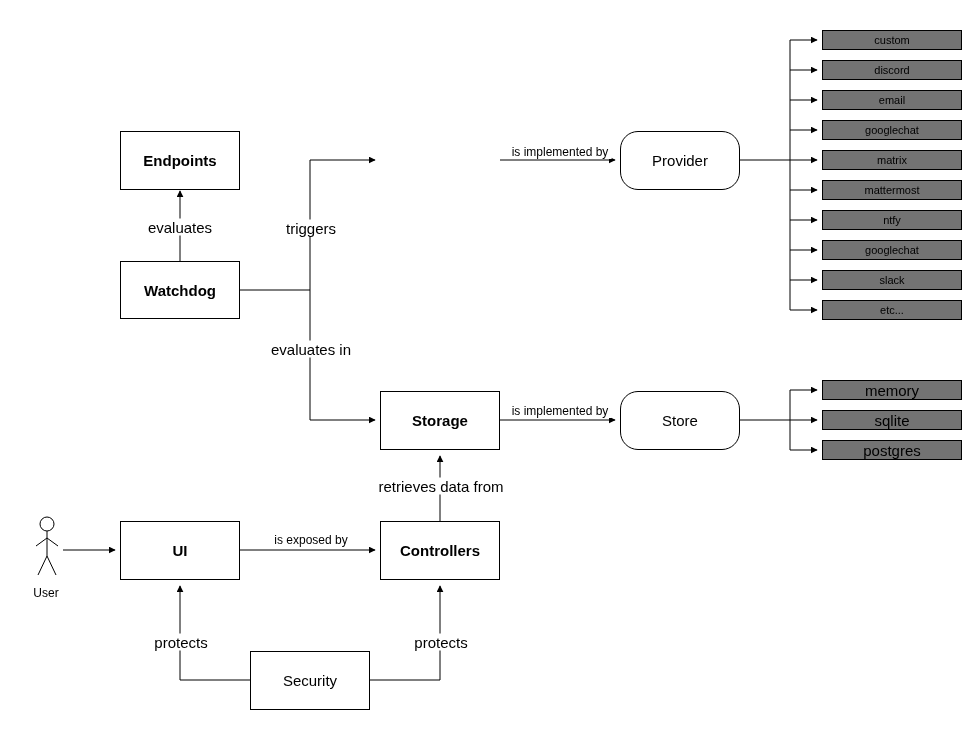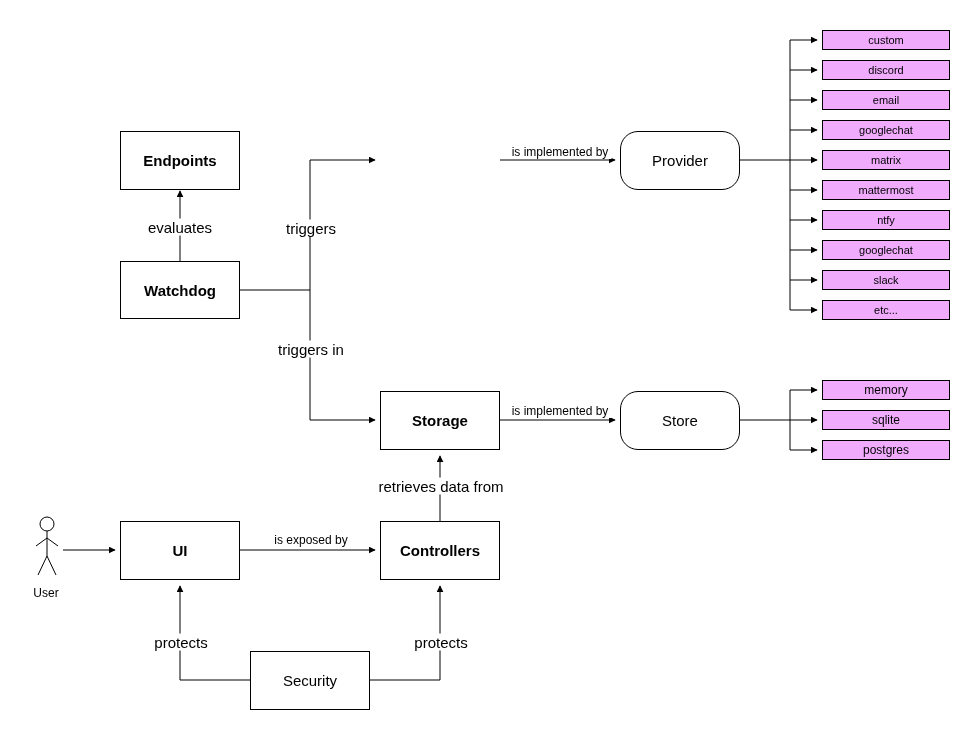"custom" .leaf { background: #f0abfc -> #737373; width: 128px -> 140px }
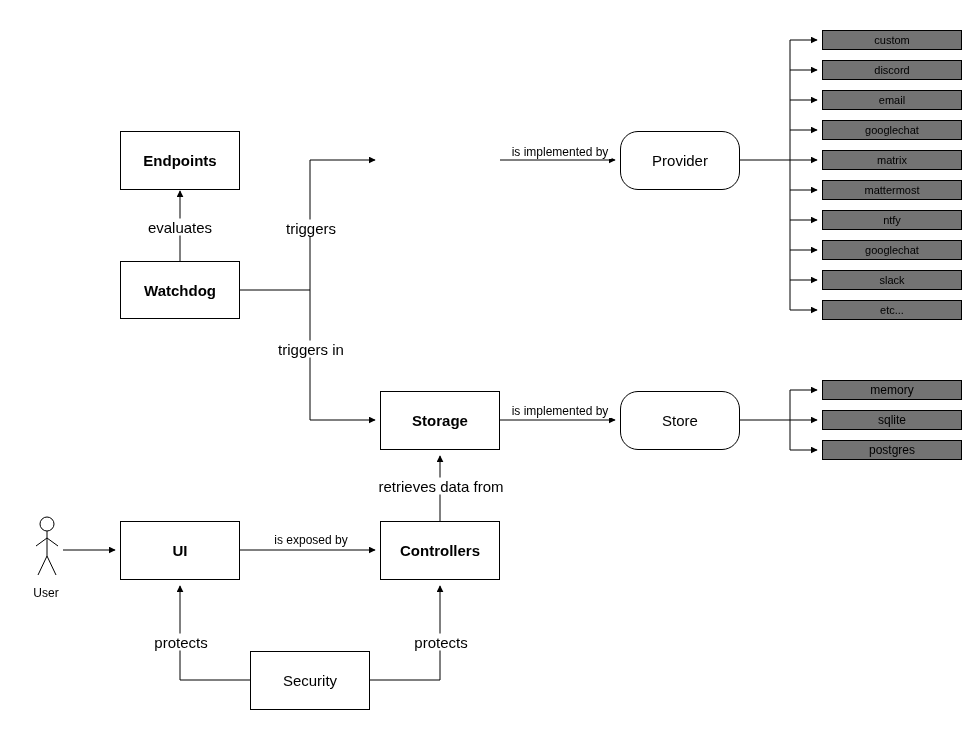"triggers in" div.elabel { text: triggers -> evaluates }
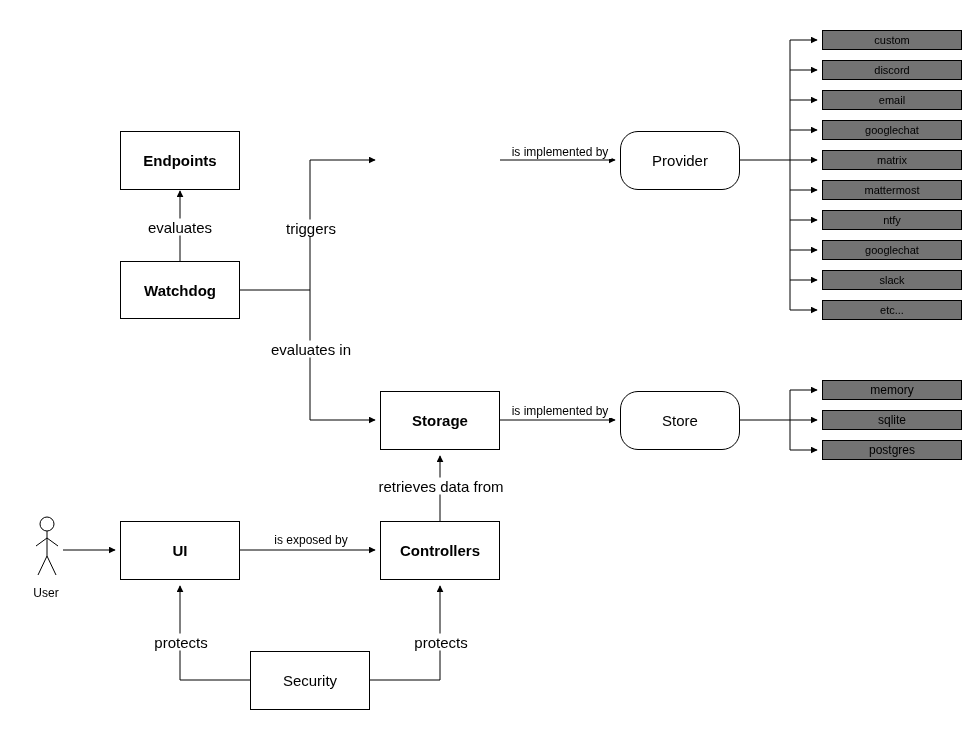"memory" .leaf.big { font-size: 12px -> 15px }
